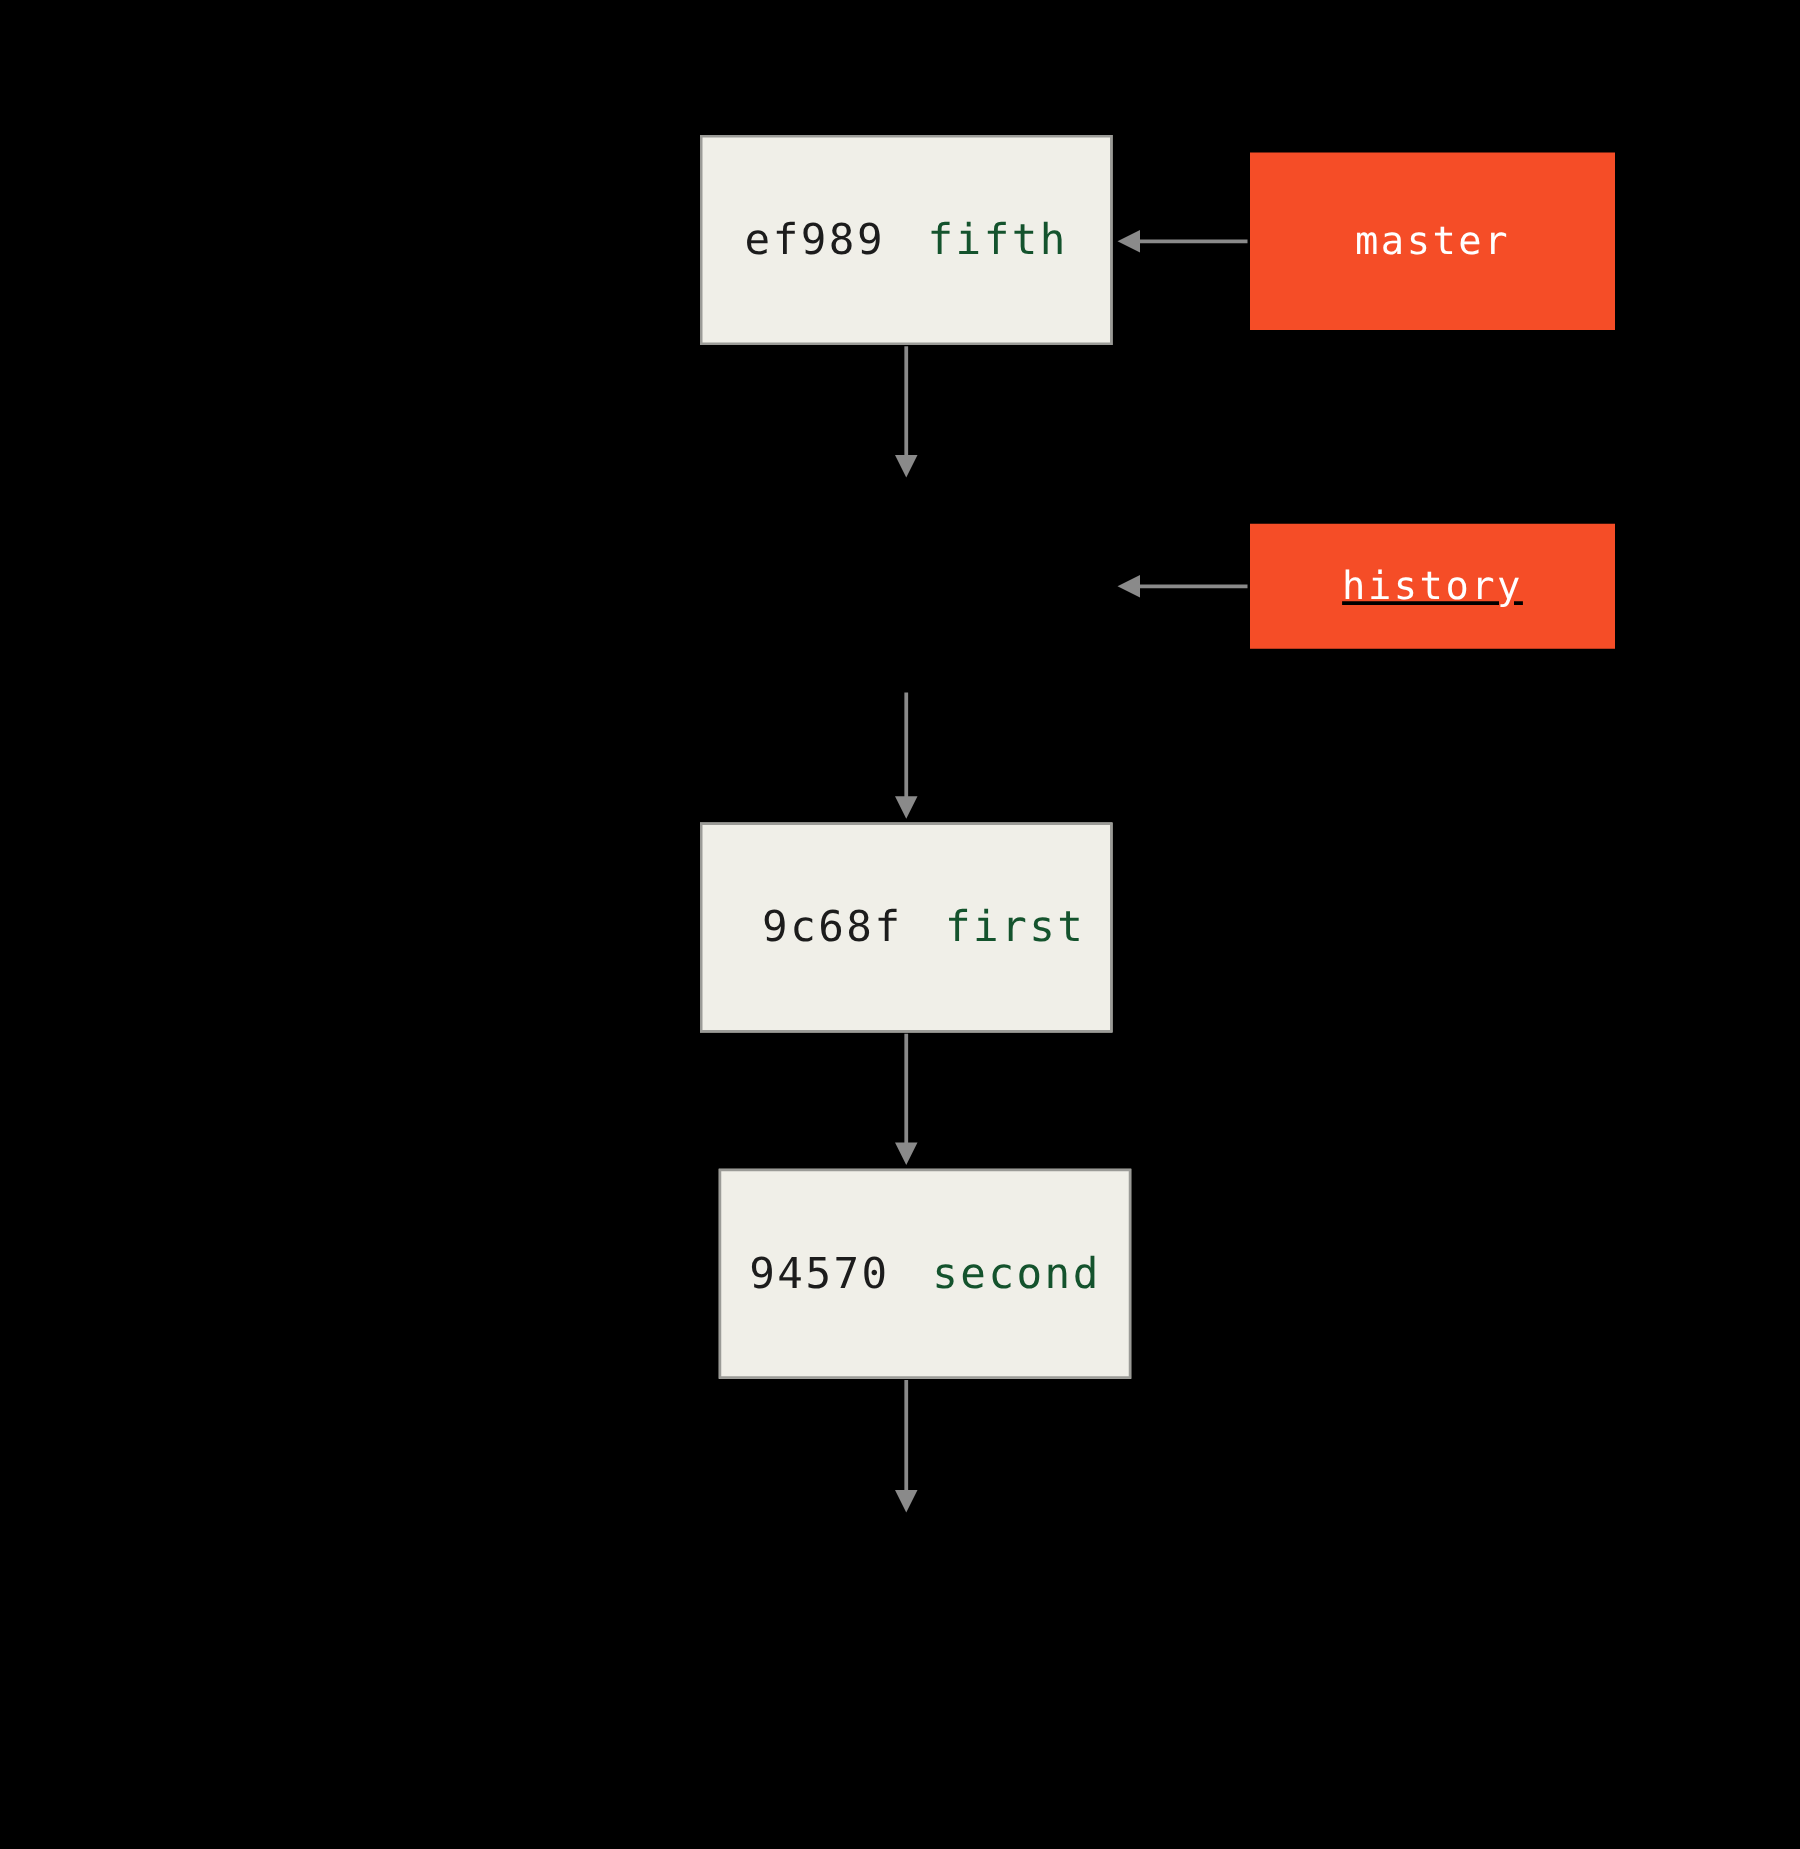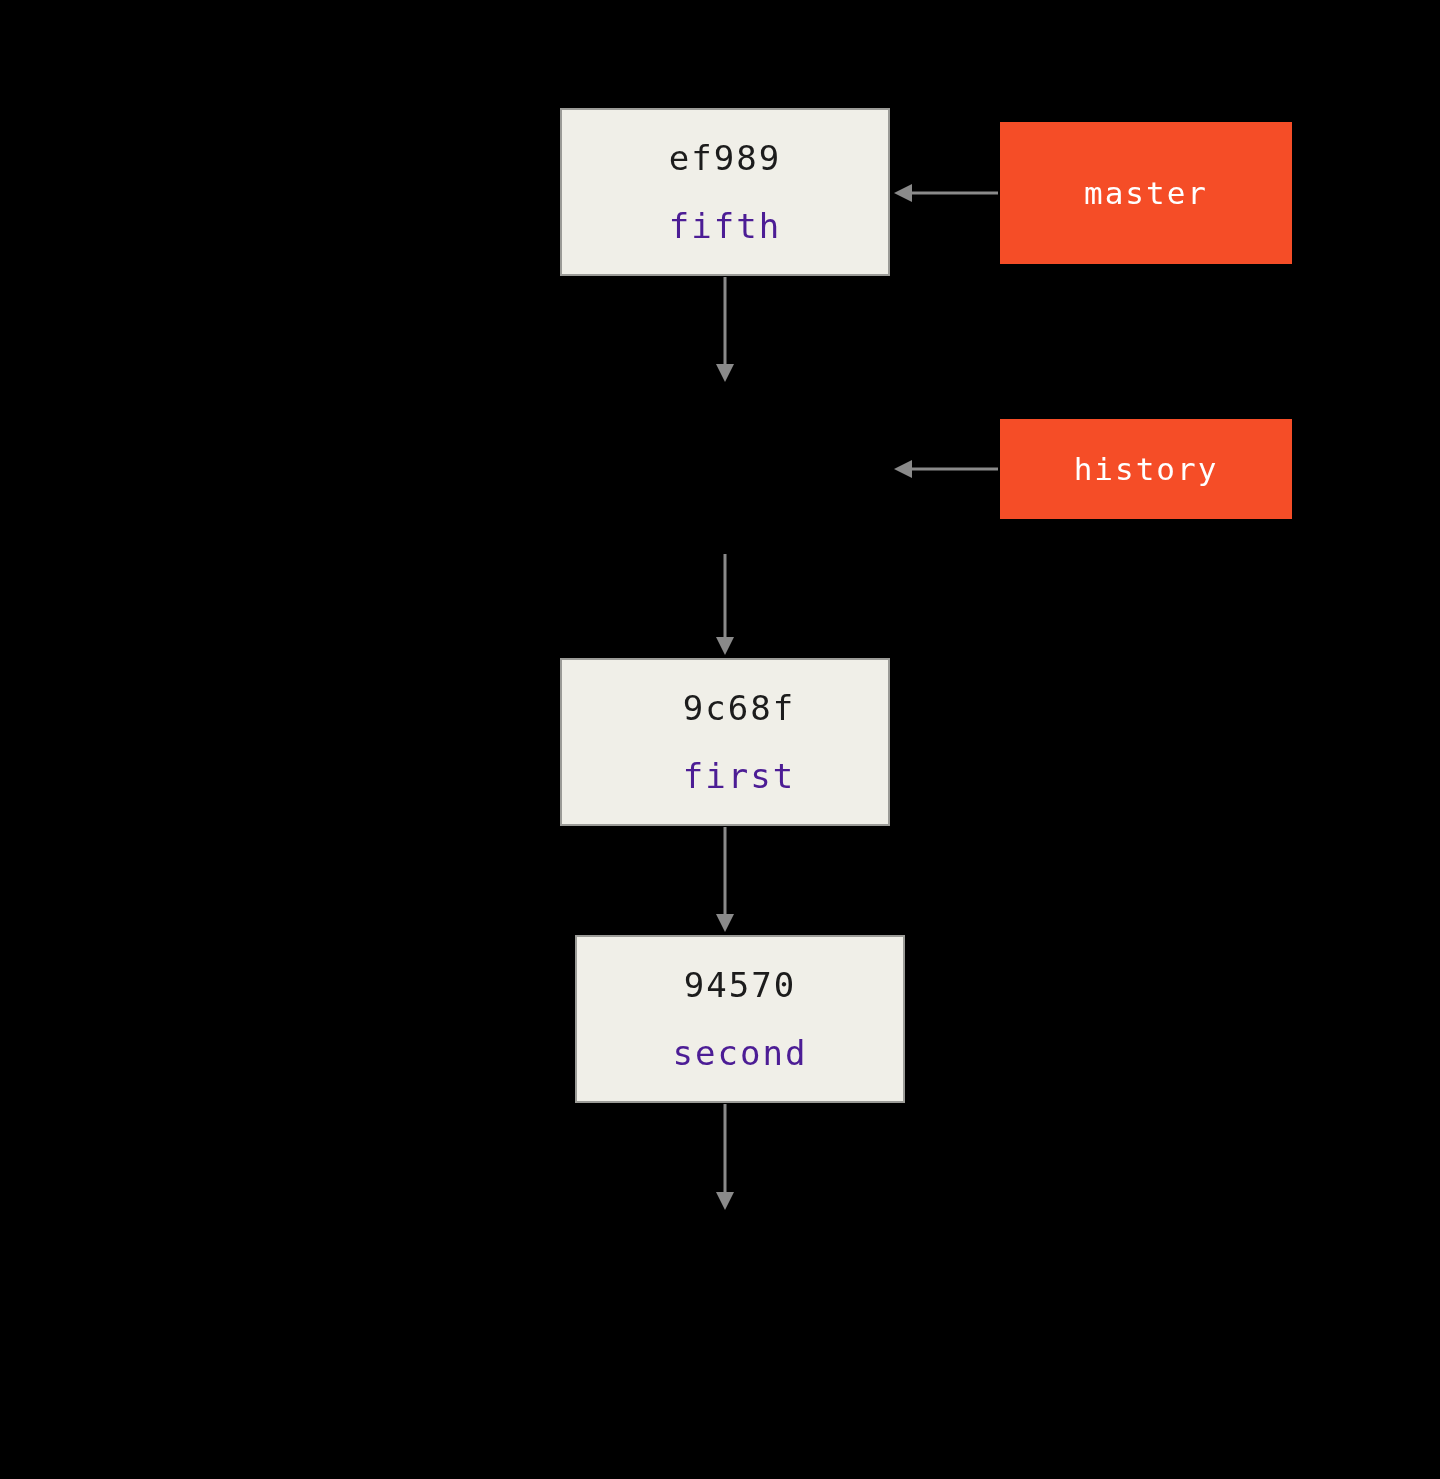"ef989" .commit-box { flex-direction: column -> row }
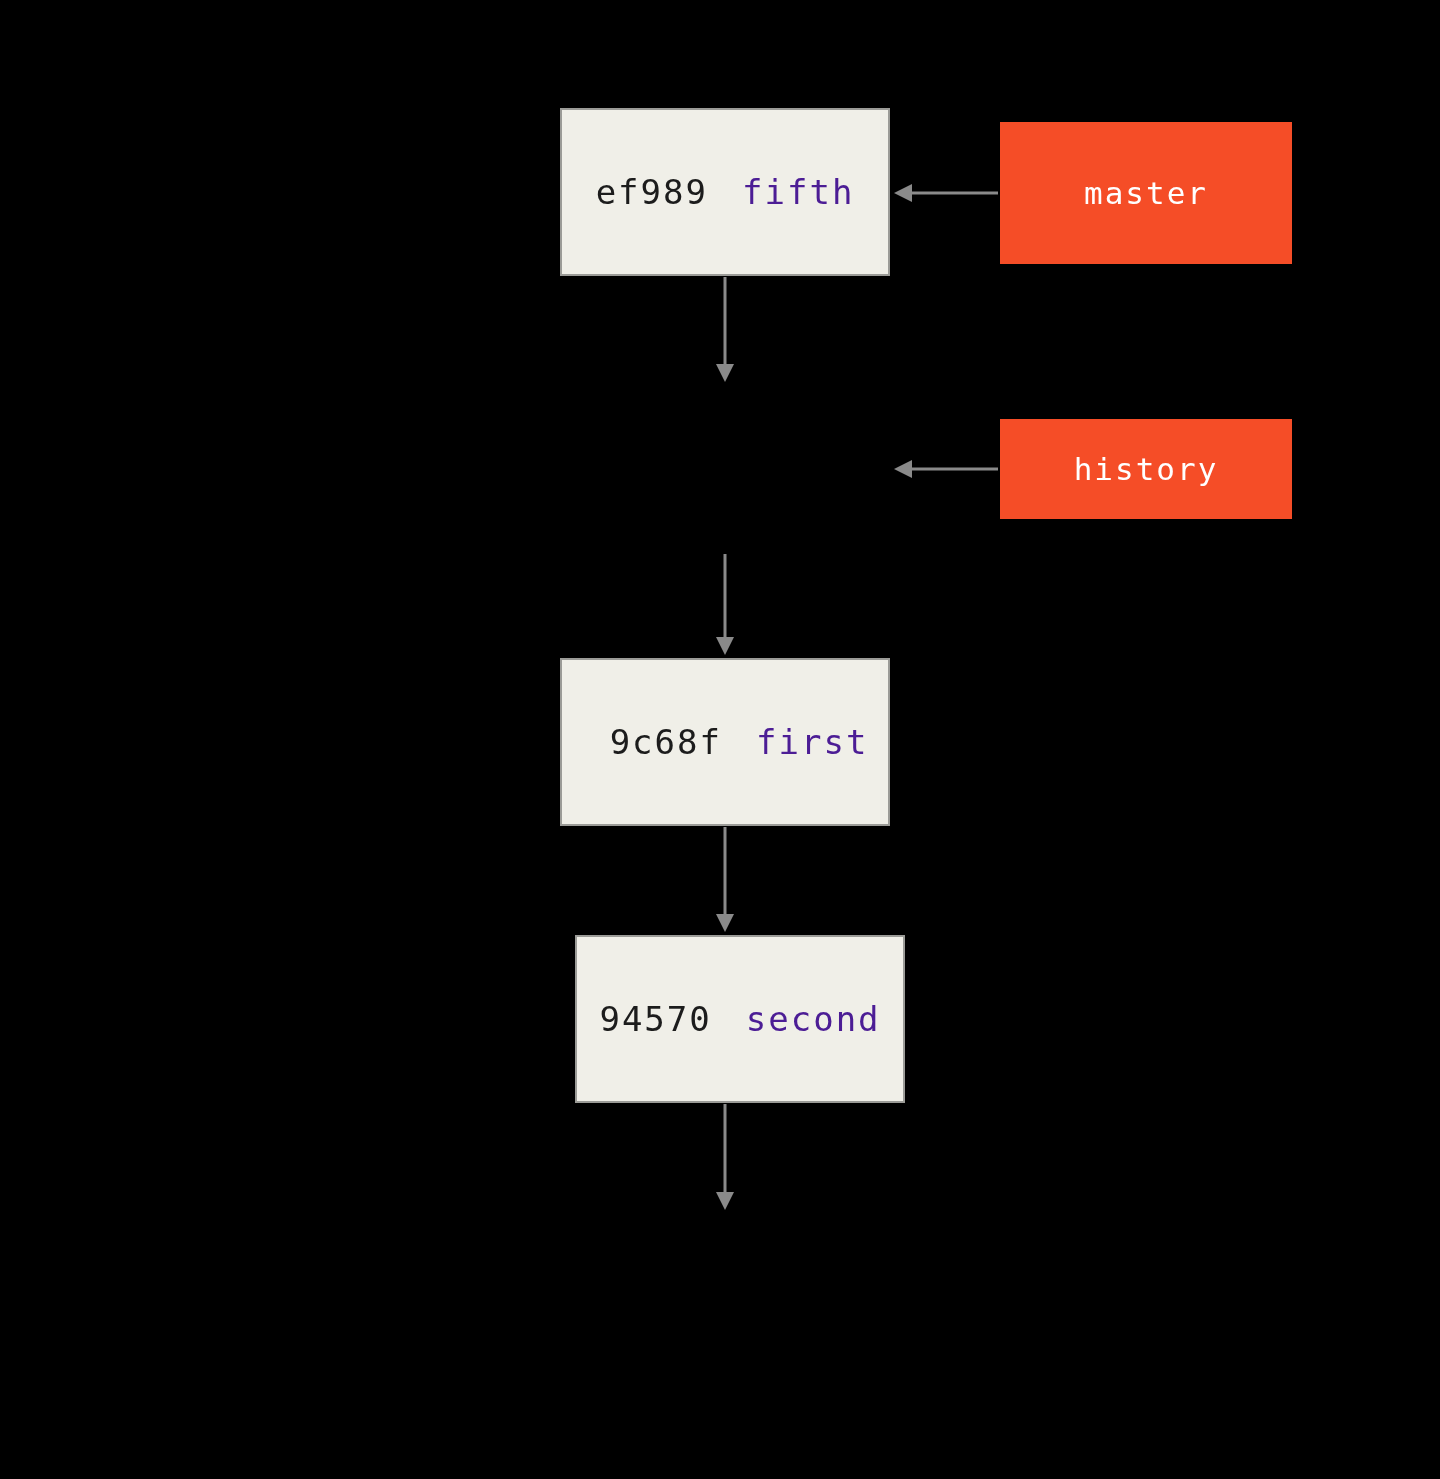"fifth" .commit-msg { color: #4c1d95 -> #14532d }
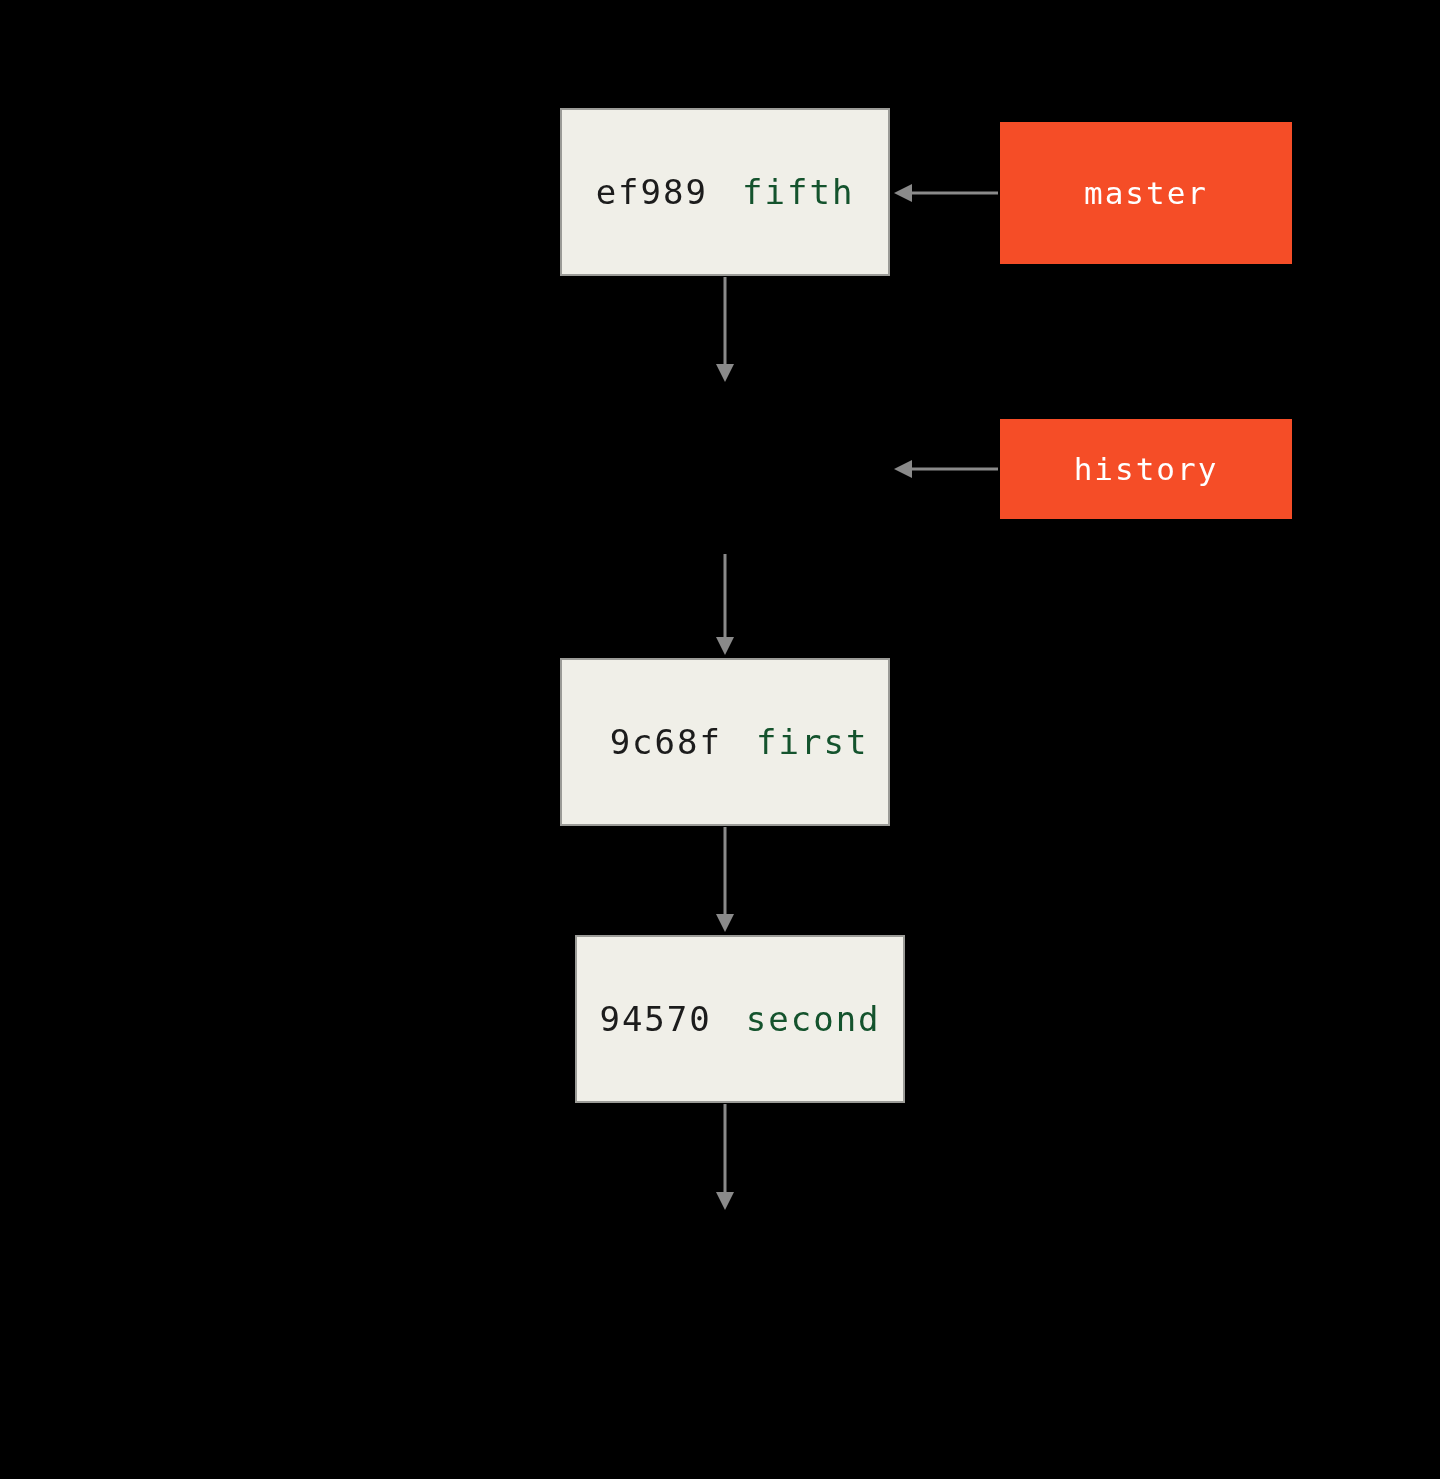"history" .b-history { text-decoration: none -> underline }
